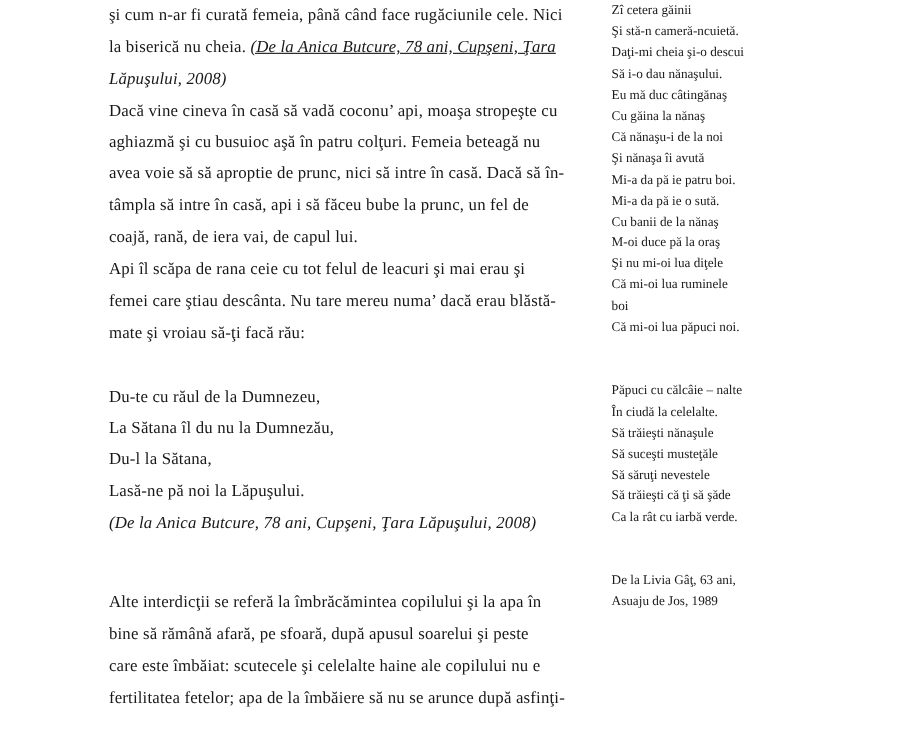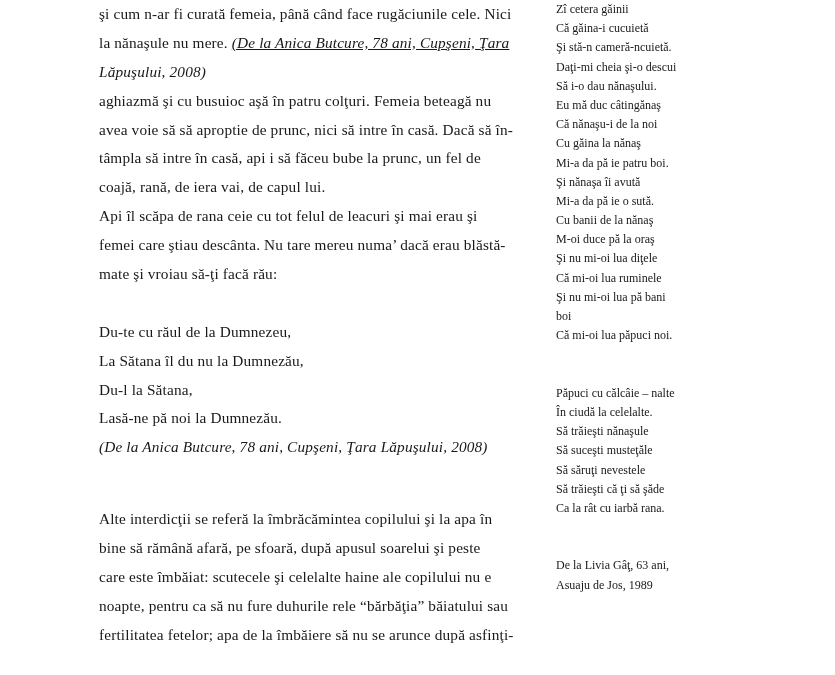"Că găina-i cucuietă" div.vln { html: <div>Că găina-i cucuietă</div> -> none }
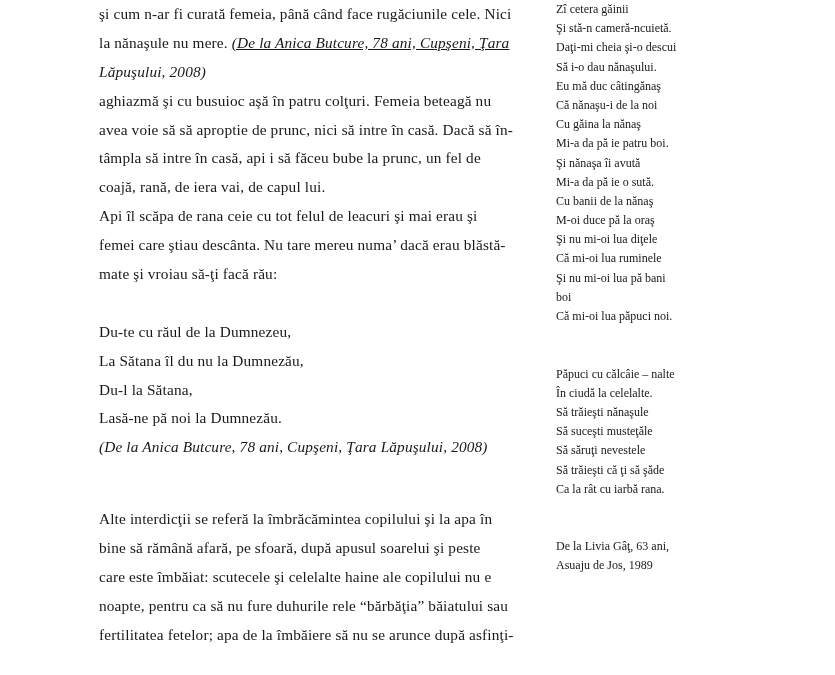"la nănaşule nu mere." span { text: nănaşule nu mere -> biserică nu cheia }
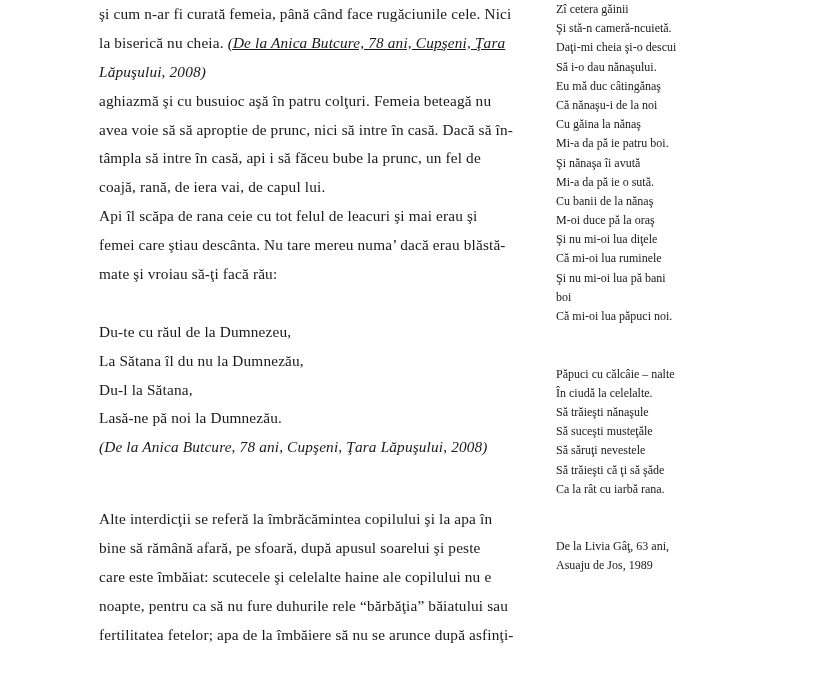"Dacă vine cineva în casă" div.ln { html: none -> <div>Dacă vine cineva în casă să vadă coconu’ api, moaşa stropeşte cu</div> }
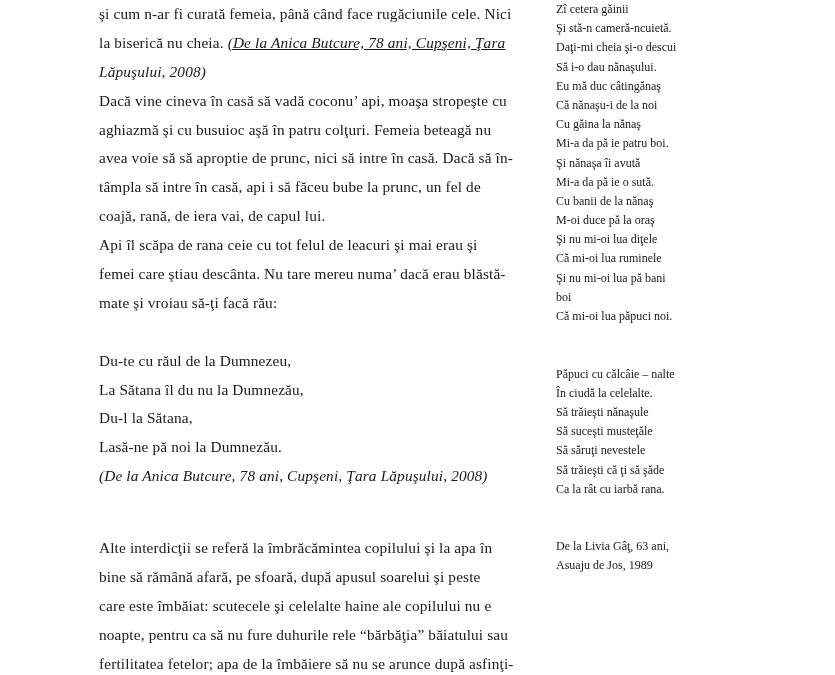"Că nănaşu-i de la noi" div.vln { order: before "Cu găina la nănaş" -> after "Cu găina la nănaş" }
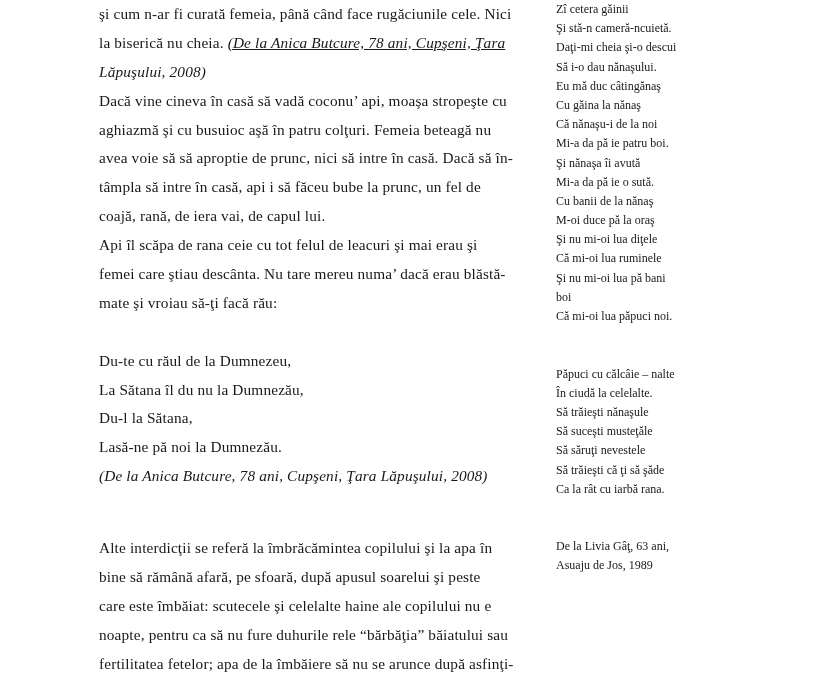"Mi-a da pă ie patru" div.vln { order: before "Şi nănaşa îi avută" -> after "Şi nănaşa îi avută" }
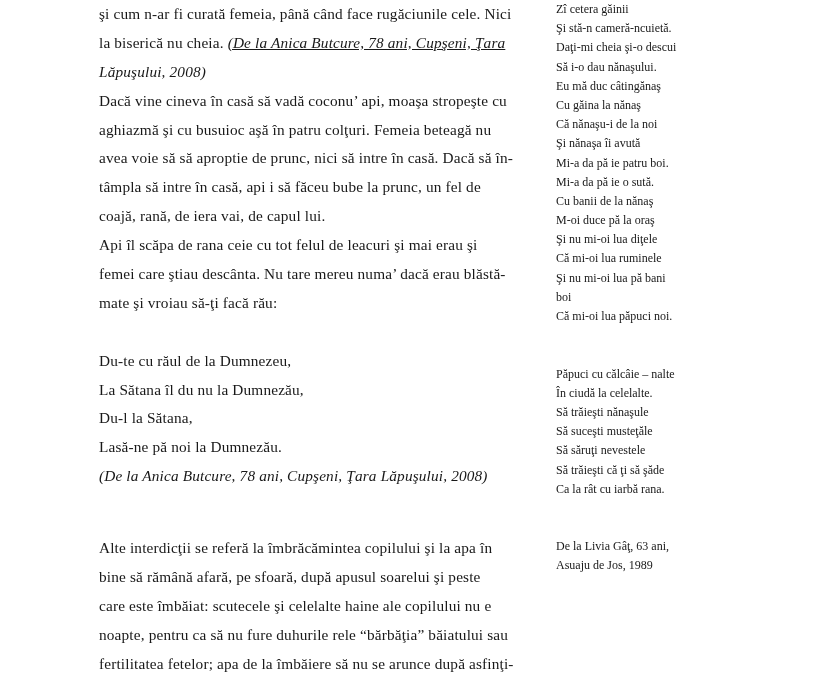"Şi nu mi-oi lua pă" div.vln { html: <div>Şi nu mi-oi lua pă bani</div> -> none }
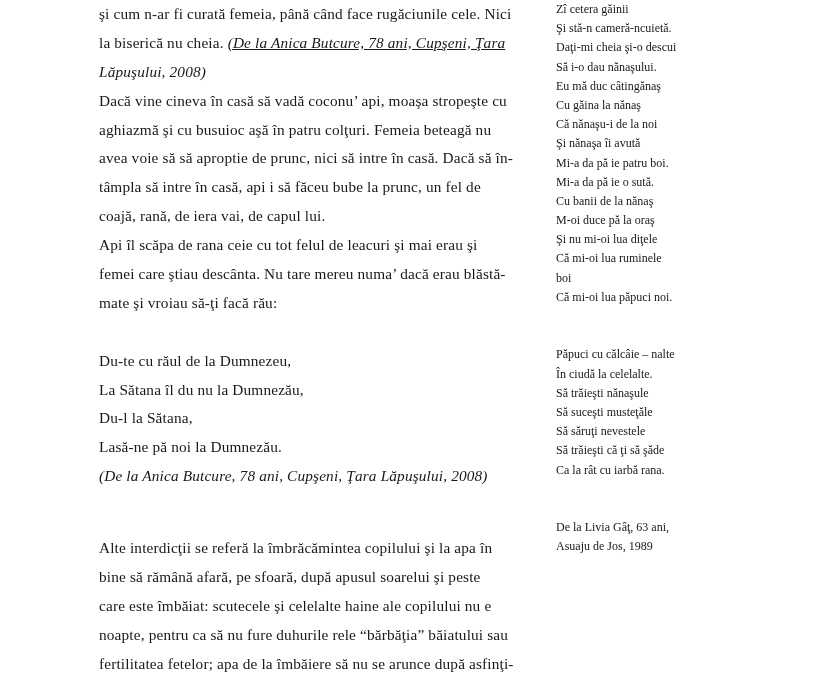"Lasă-ne pă noi la Dumnezău." div.ln { text: Dumnezău -> Lăpuşului }
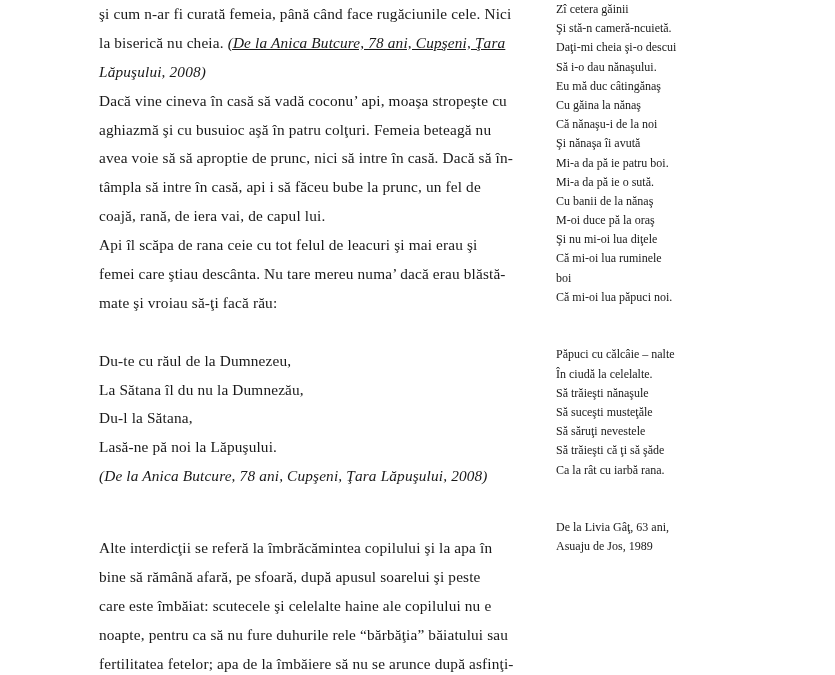"Ca la rât cu iarbă" div.vln { text: rana -> verde }
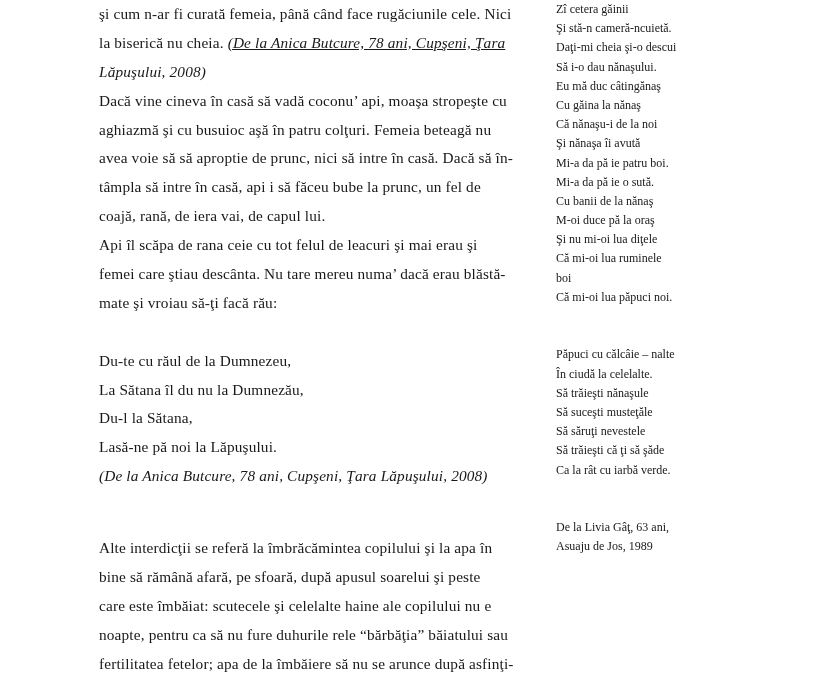"noapte, pentru ca să nu" div.ln { html: <div>noapte, pentru ca să nu fure duhurile rele “bărbăţia” băiatului sau</div> -> none }
